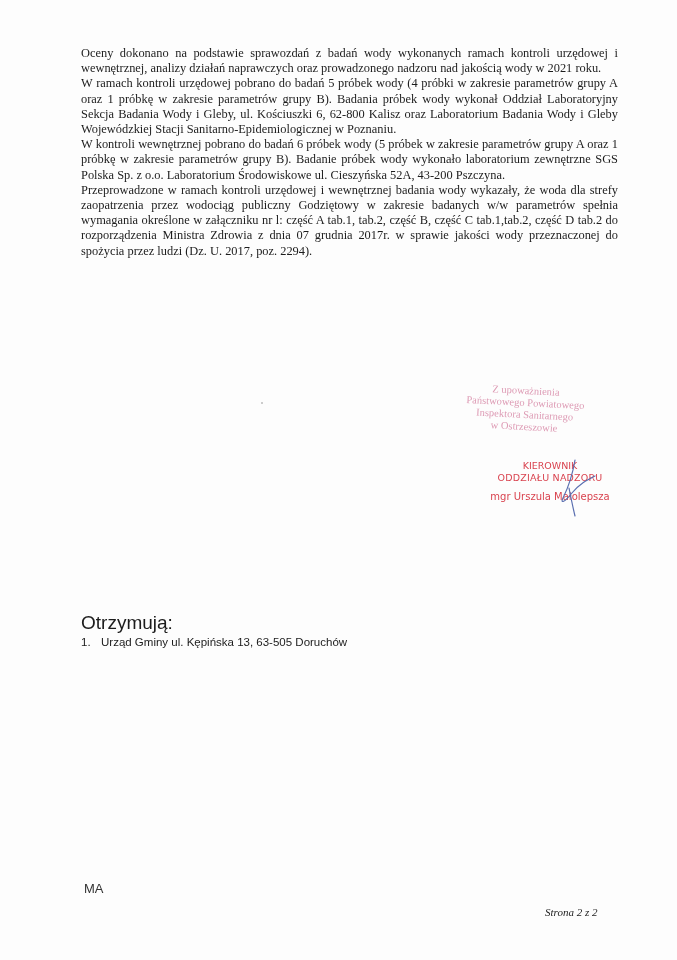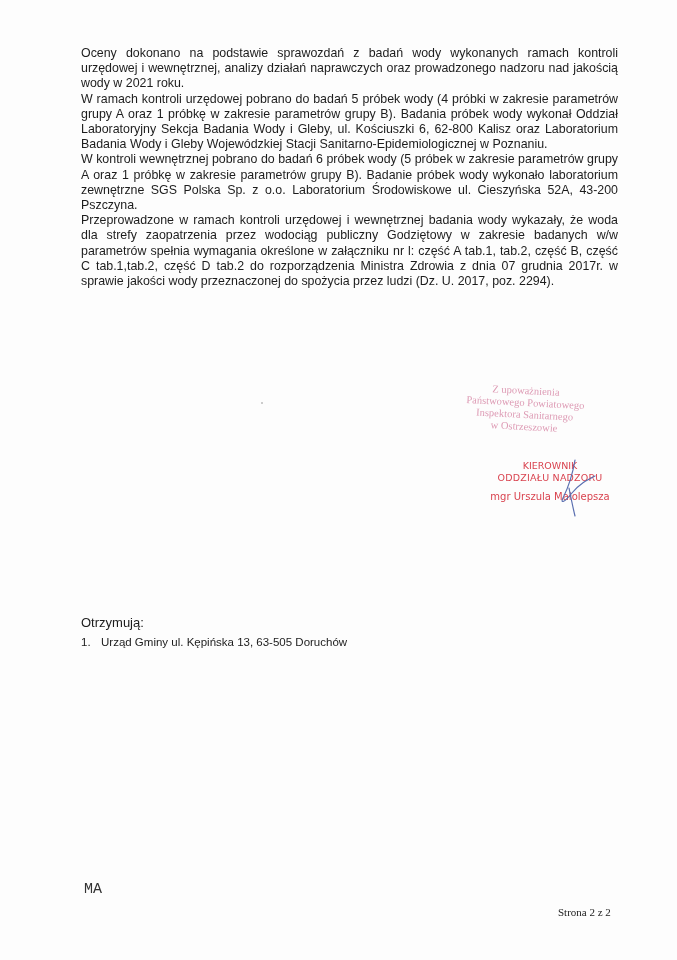"Oceny dokonano na podstawie sprawozdań" .body-text { font-family: Liberation Sans, sans-serif -> Liberation Serif, serif }
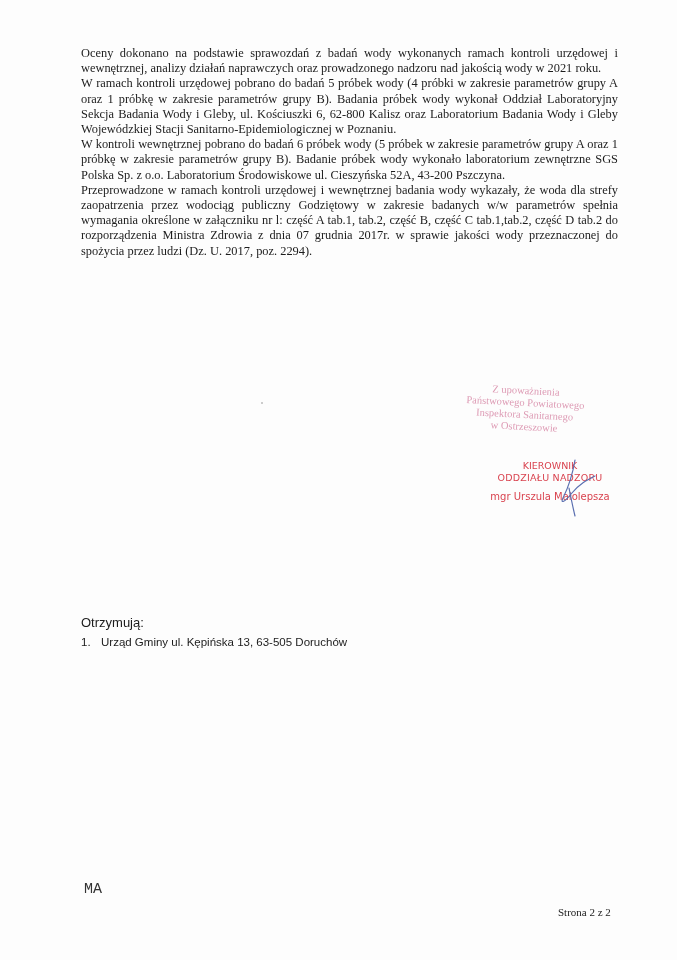"Otrzymują:" .recipients .title { font-size: 13px -> 19px }
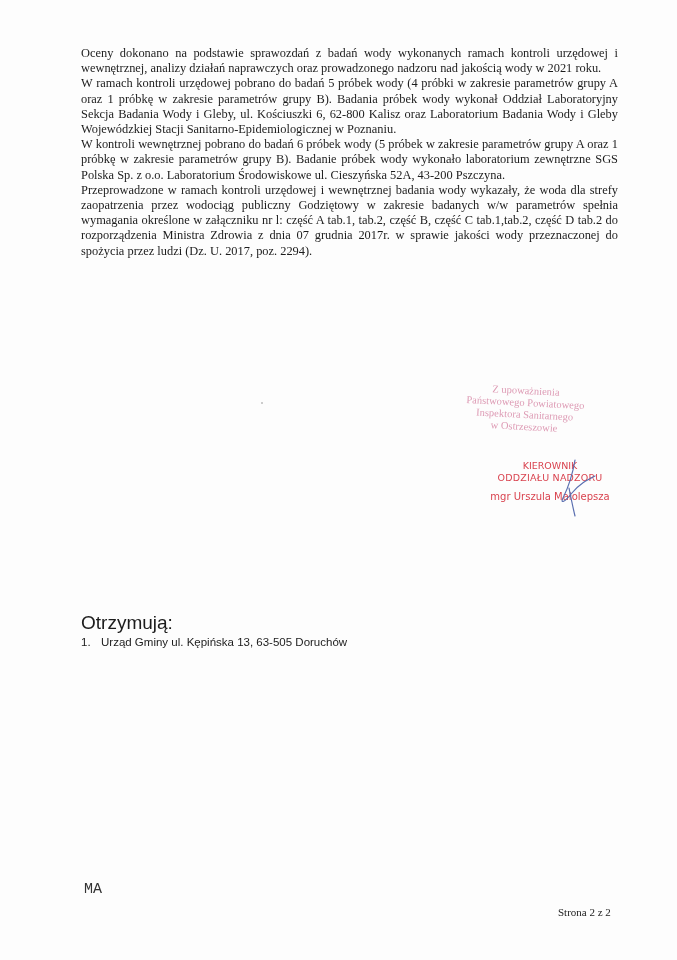"MA" .footer-left { font-family: Liberation Mono, monospace -> Liberation Sans, sans-serif; font-size: 15px -> 13px }
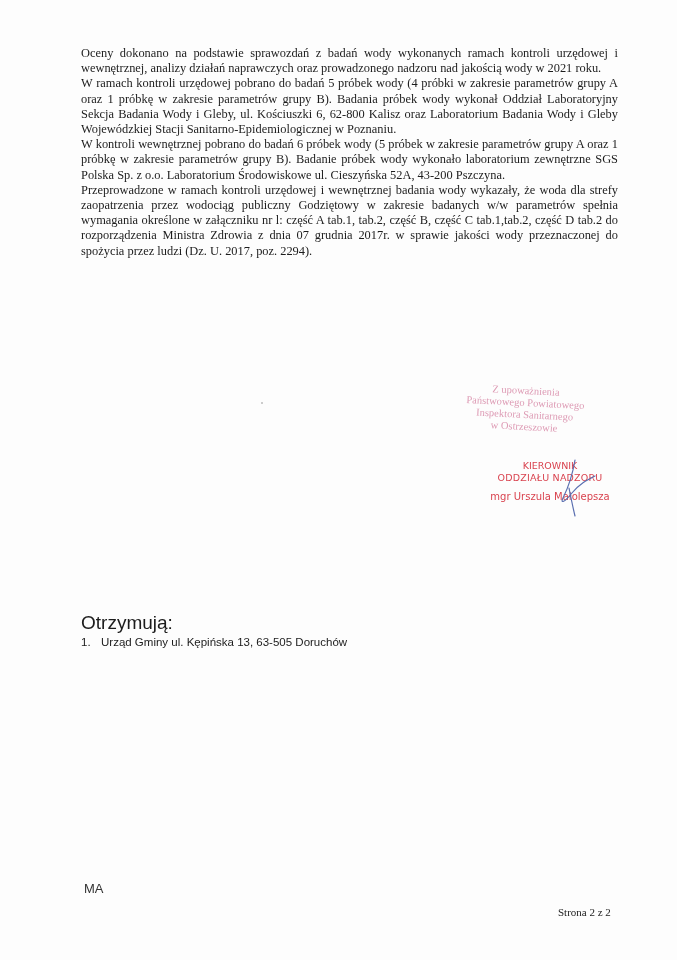"Strona 2 z 2" .footer-right { font-style: none -> italic; left: 558px -> 545px }
